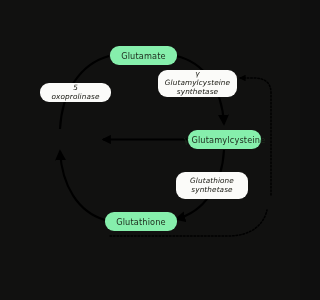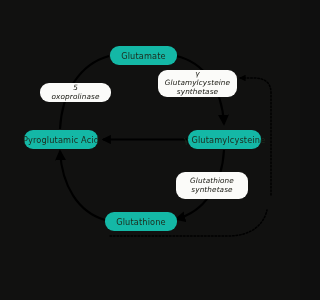"Glutamate" .node-metabolite { background: #14b8a6 -> #86efac }
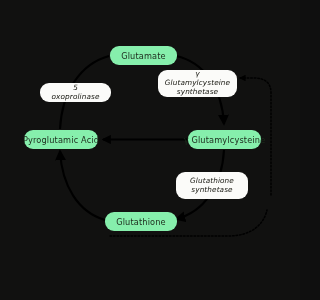"Pyroglutamic Acid" div.node { html: <div> <span>Pyroglutamic Acid</span> </div> -> none }
